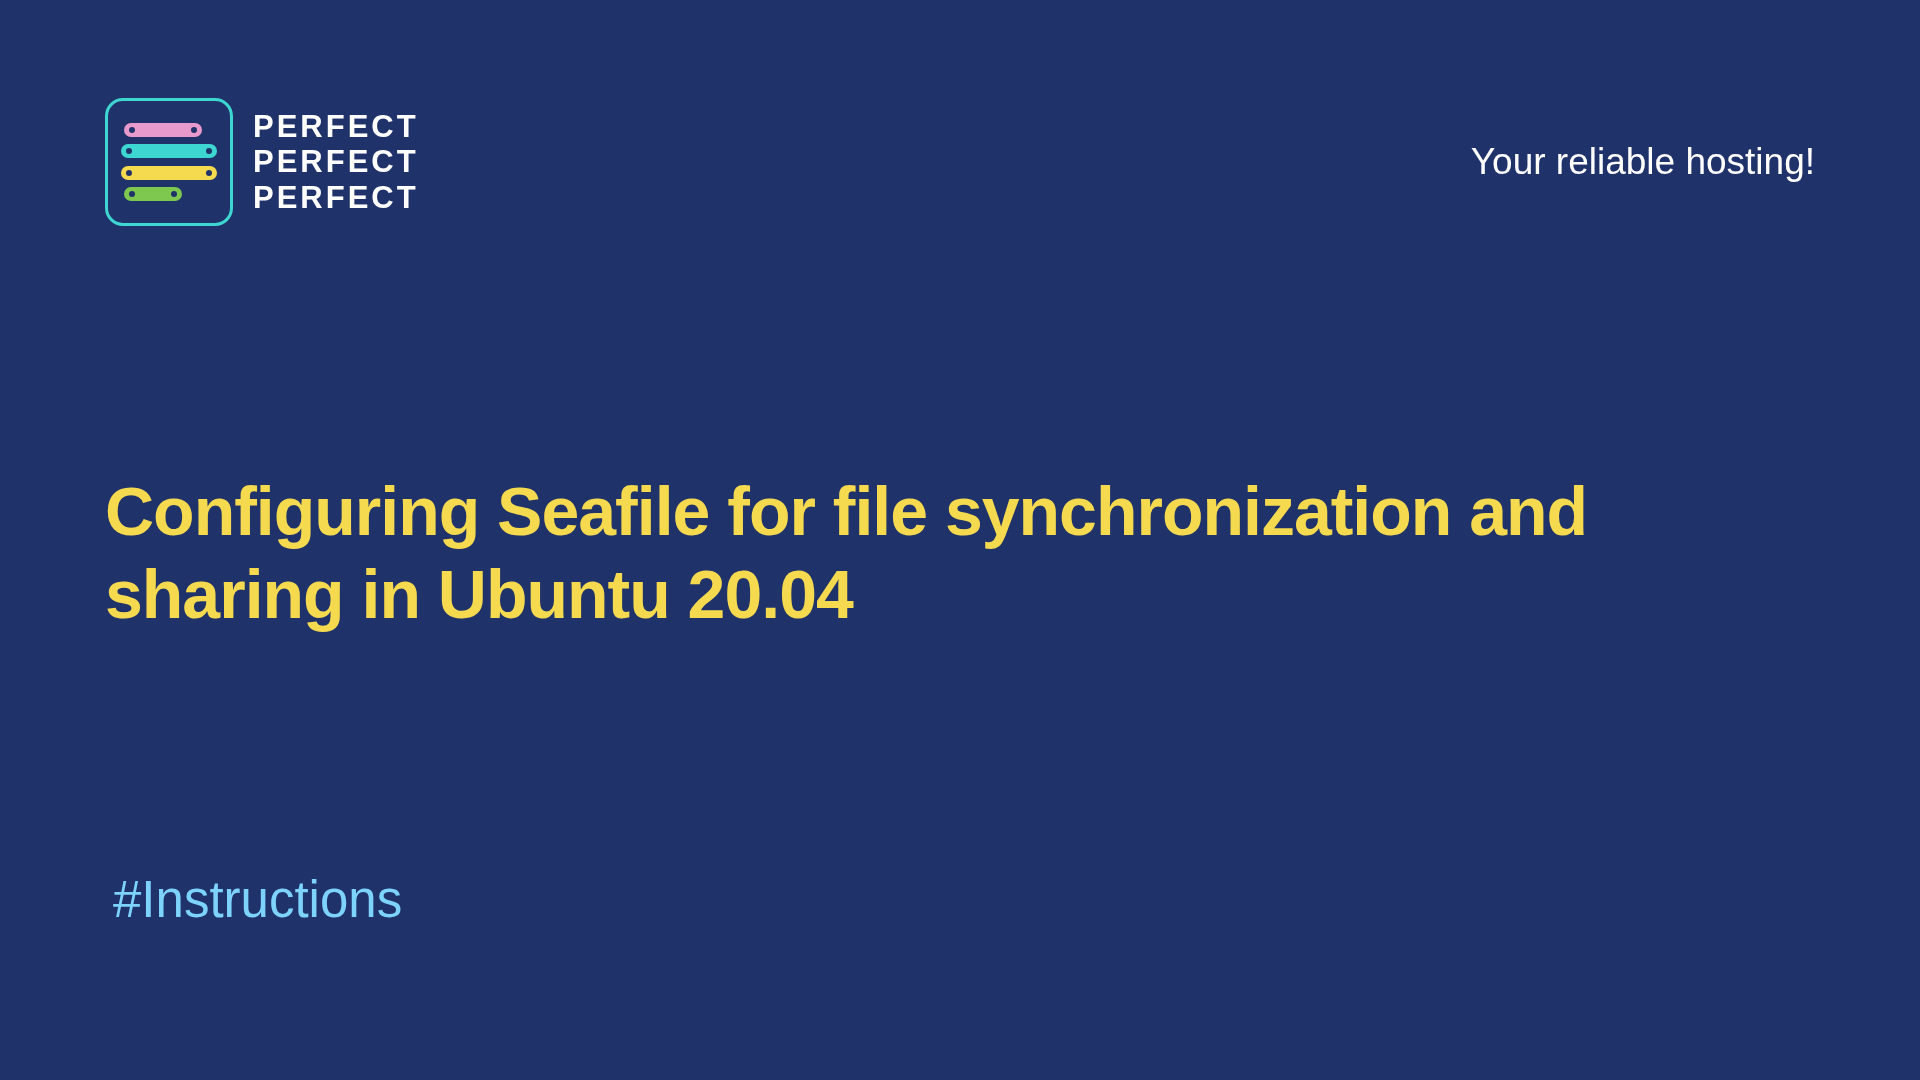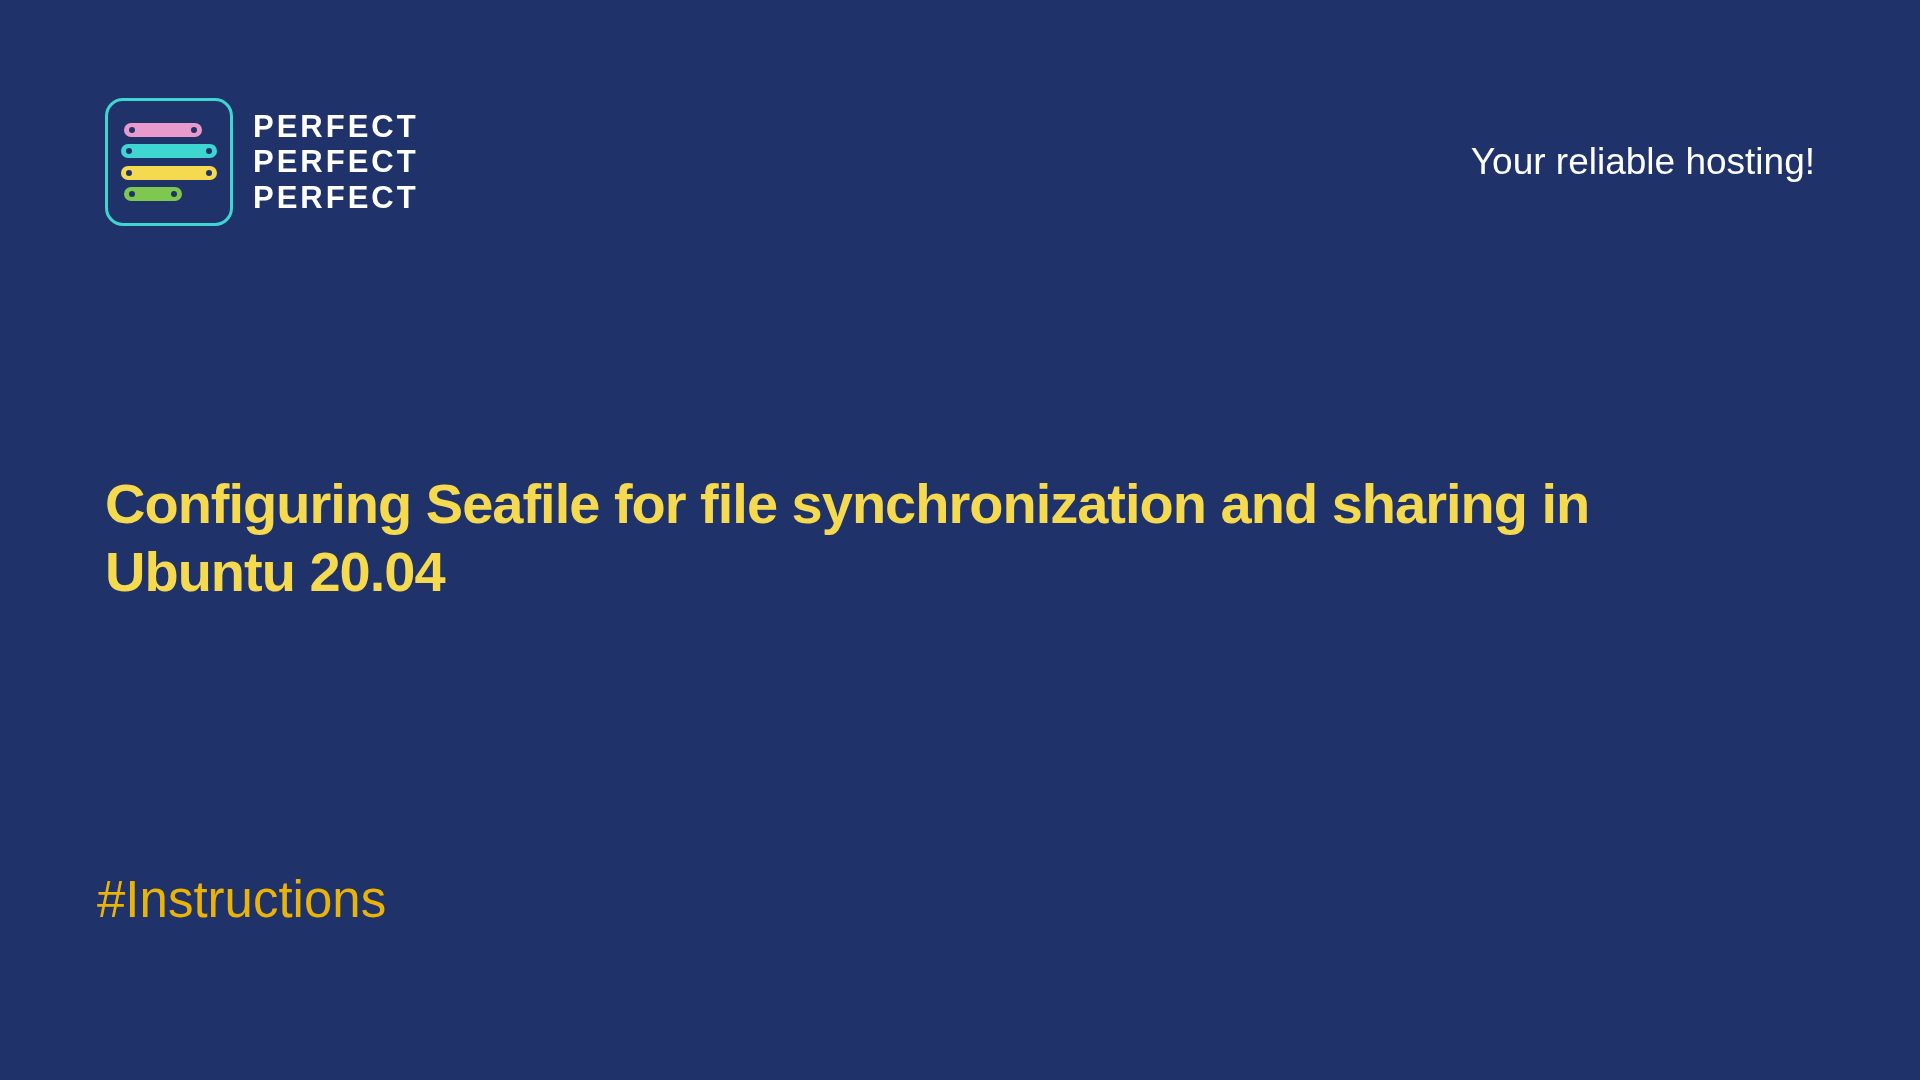"Configuring Seafile for file" .main-title { font-size: 56px -> 68px }
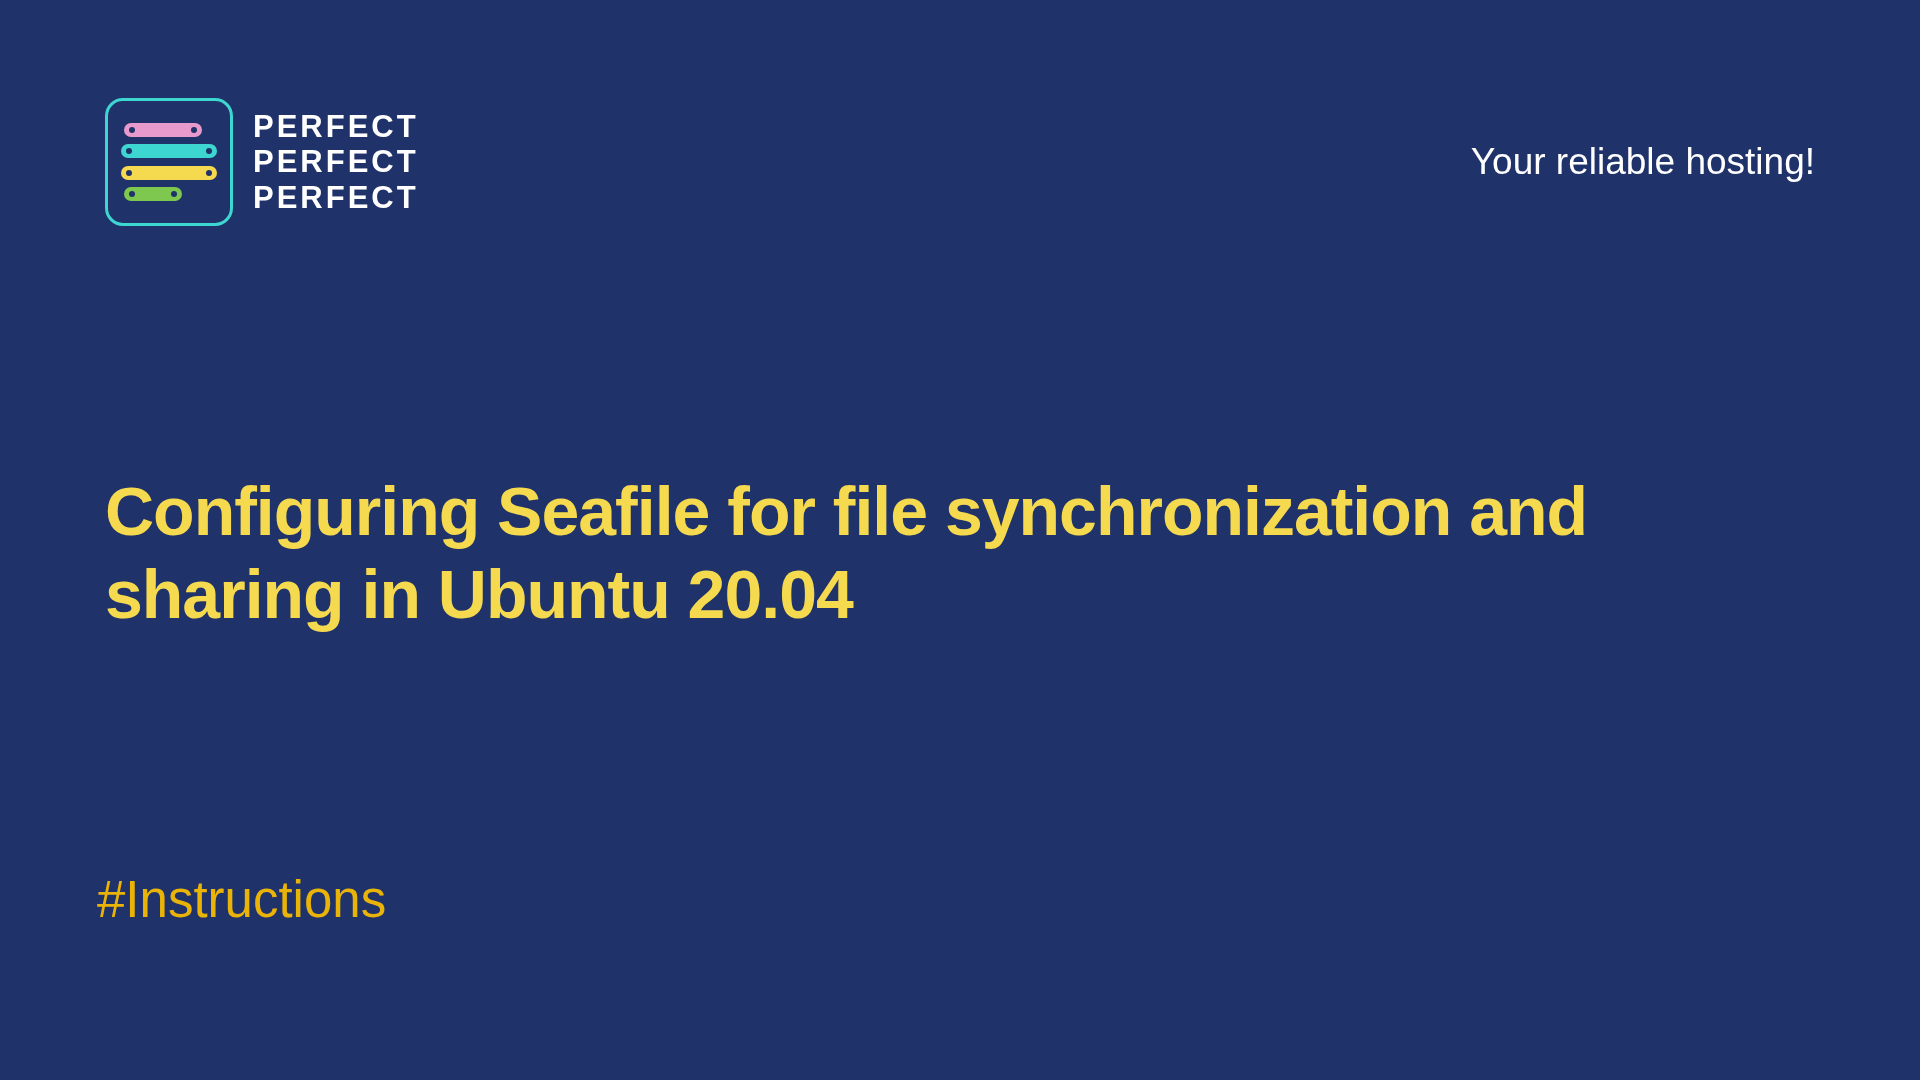"#Instructions" .hashtag { color: #eab308 -> #7dd3fc; left: 97px -> 113px }
